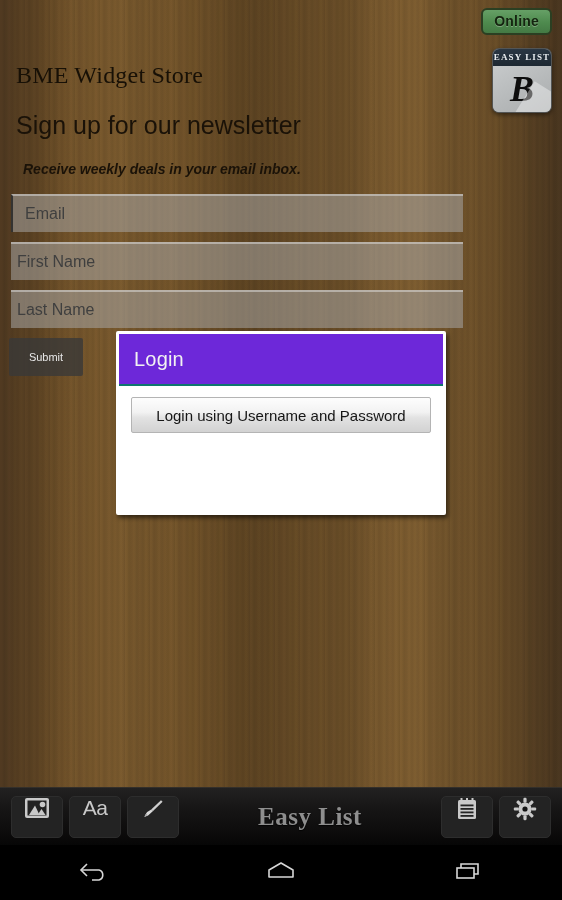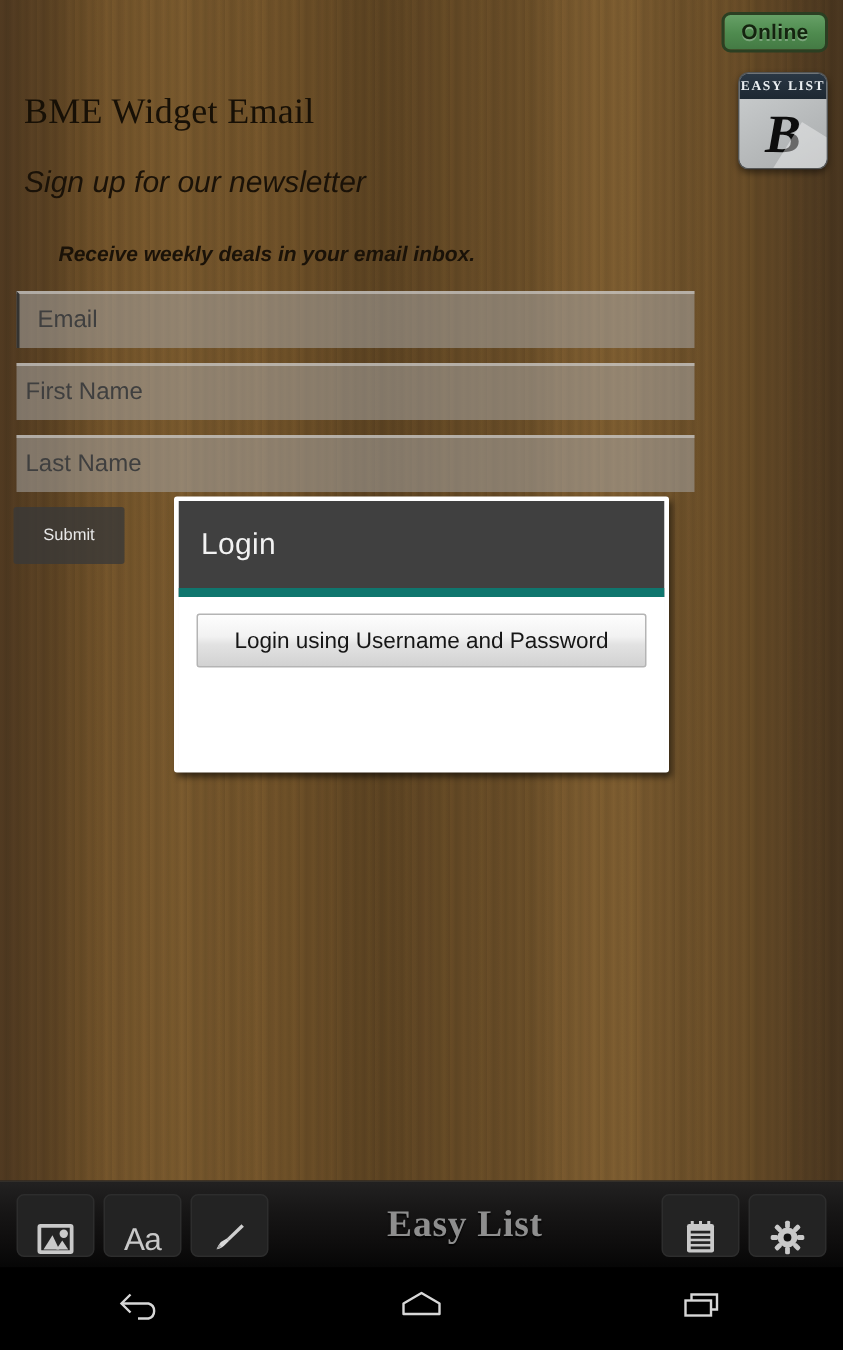"BME Widget Email" div.store-title { text: Email -> Store }
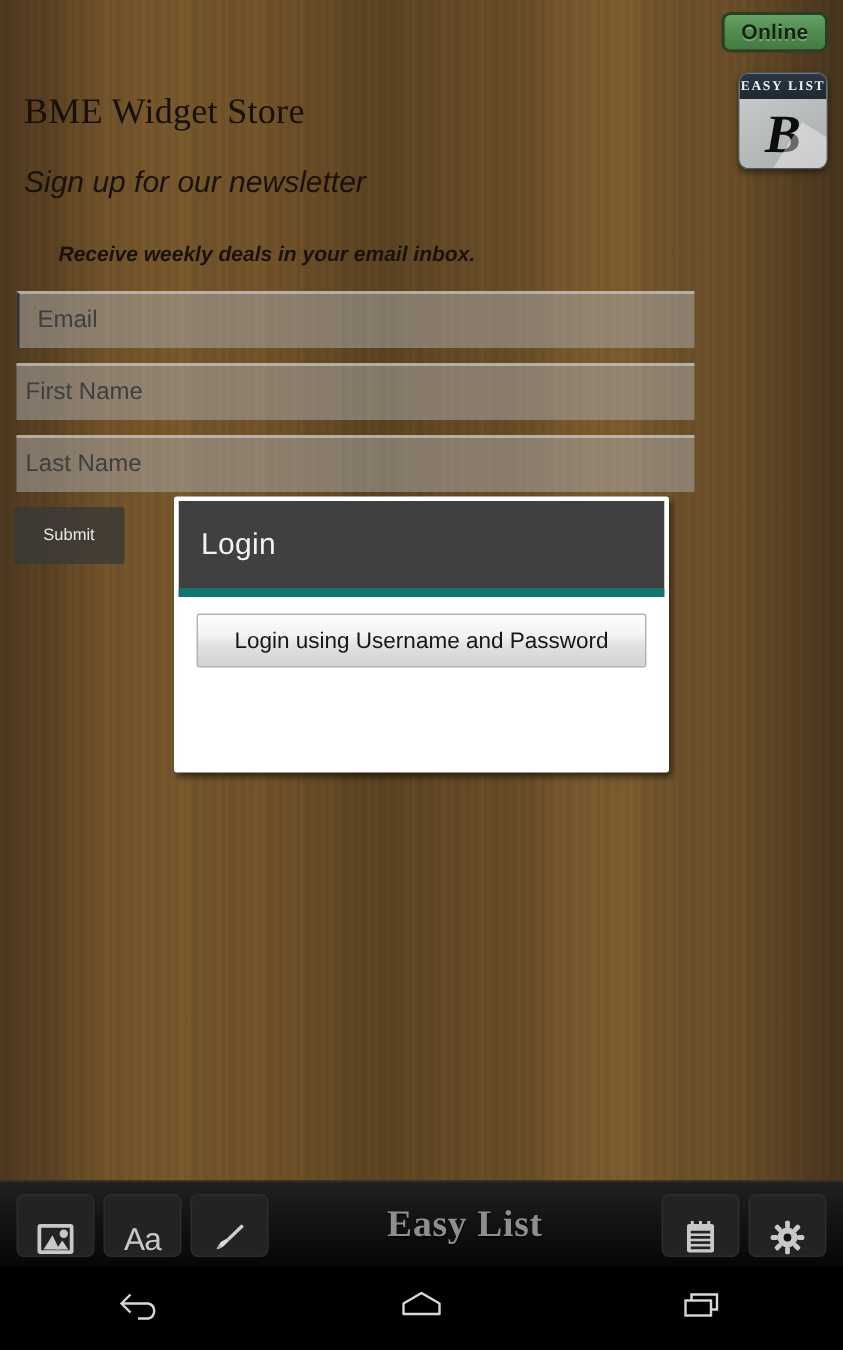"Sign up for our newsletter" .newsletter-heading { font-size: 20px -> 25px; font-style: italic -> none }
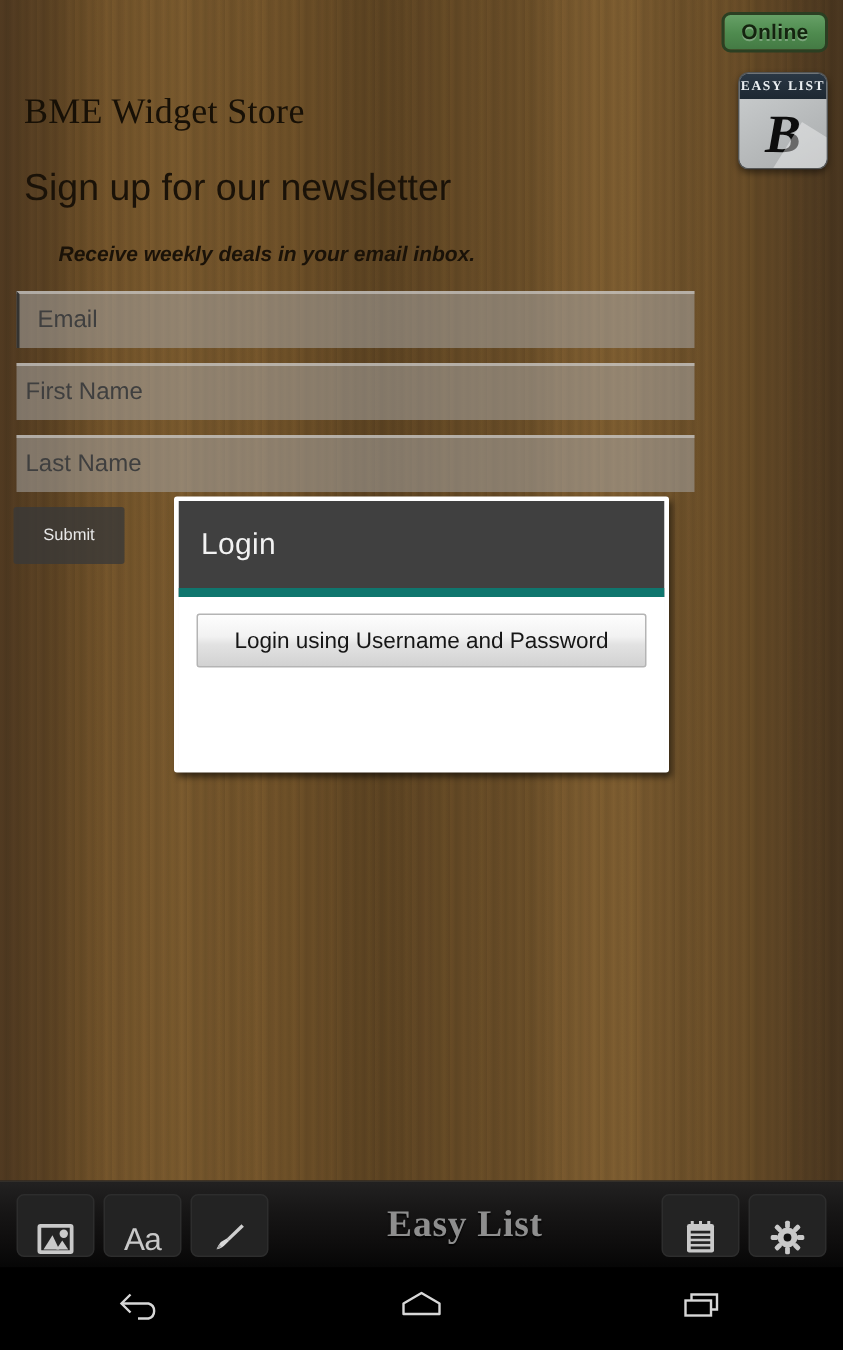"Receive weekly deals in your" .newsletter-sub { margin-left: 16px -> none }
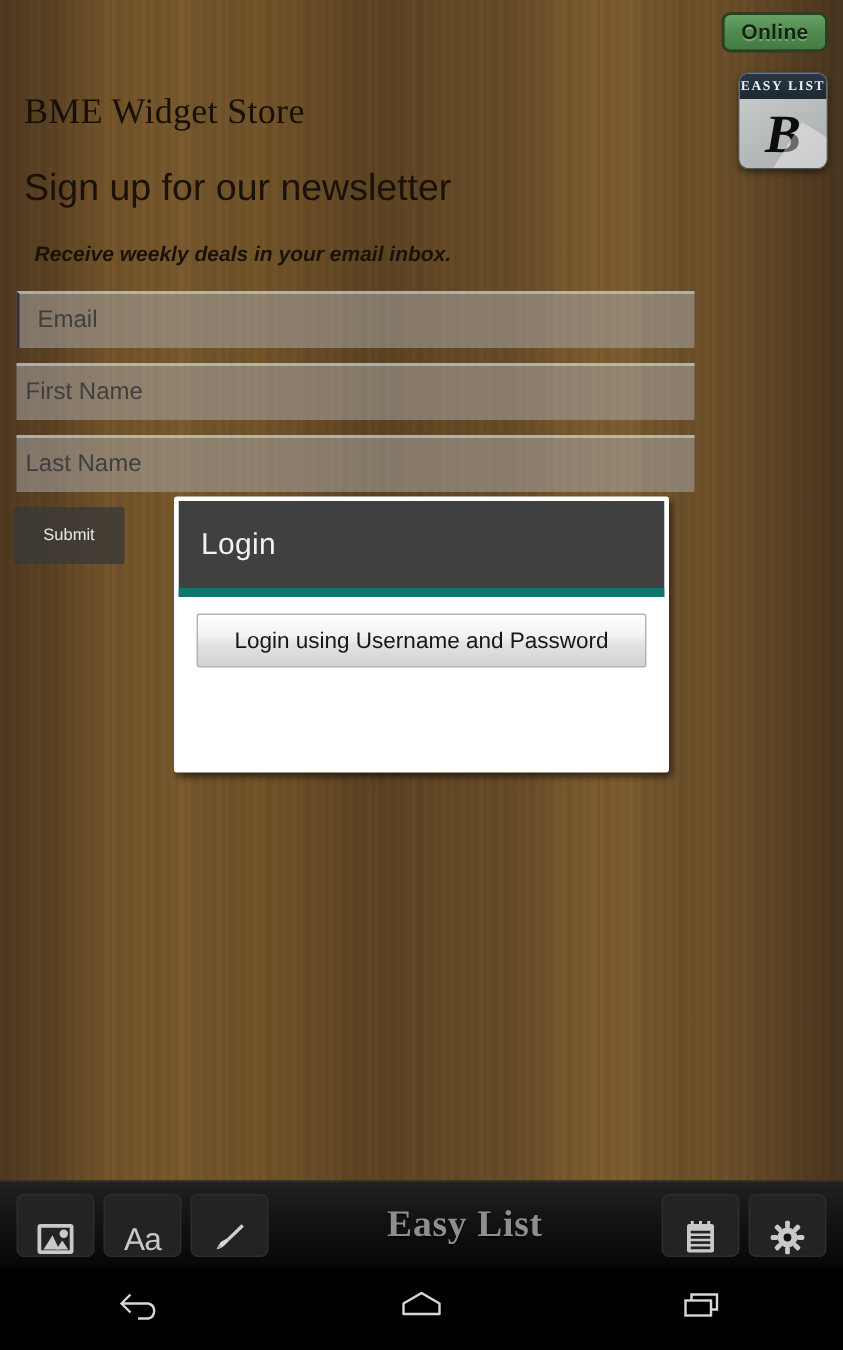"Login" .dialog-titlebar { background: #404040 -> #6d28d9; border-bottom: 6px solid #0f766e -> 2px solid #0f766e; height: 64px -> 52px }
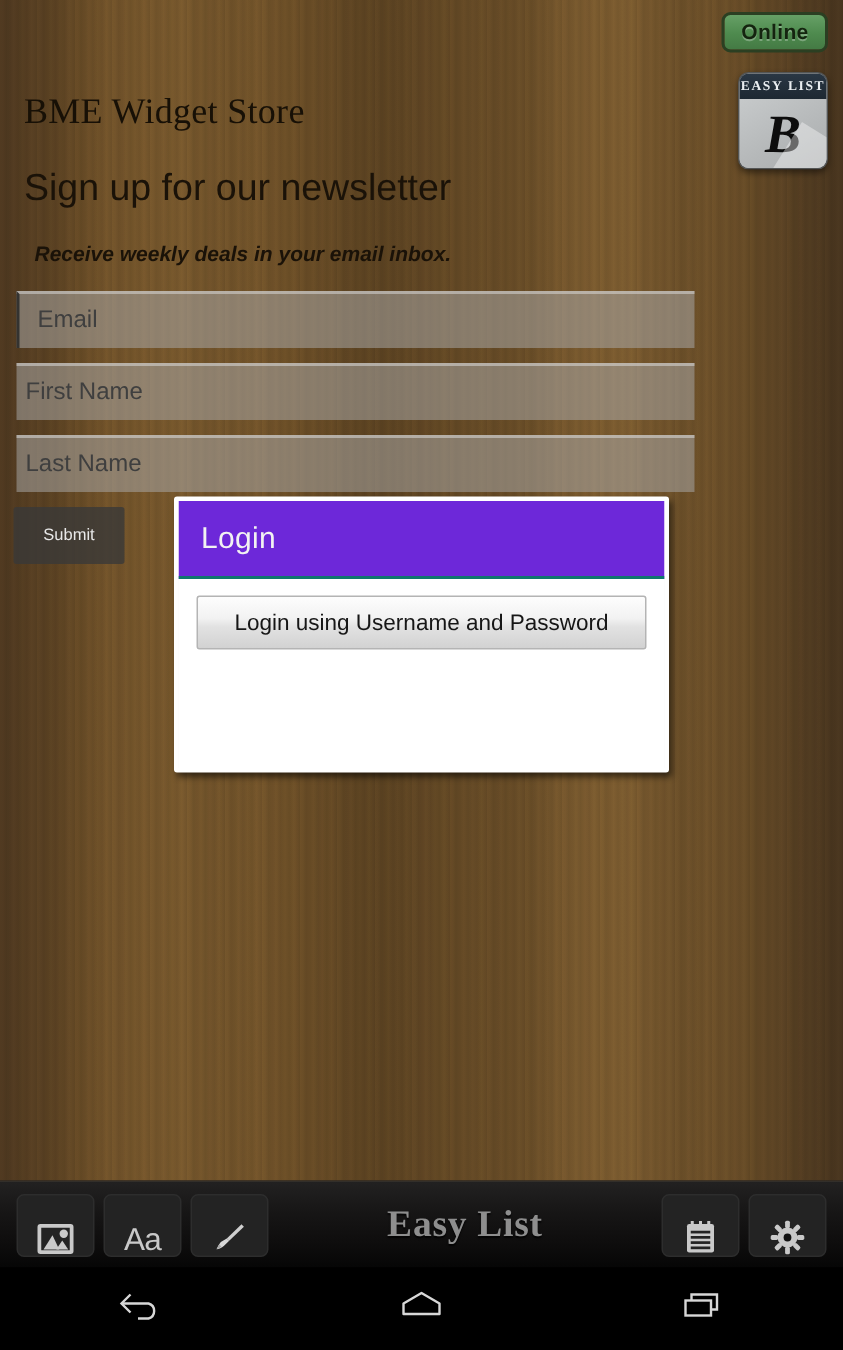"Aa" .tb-btn { align-items: flex-end -> flex-start }
